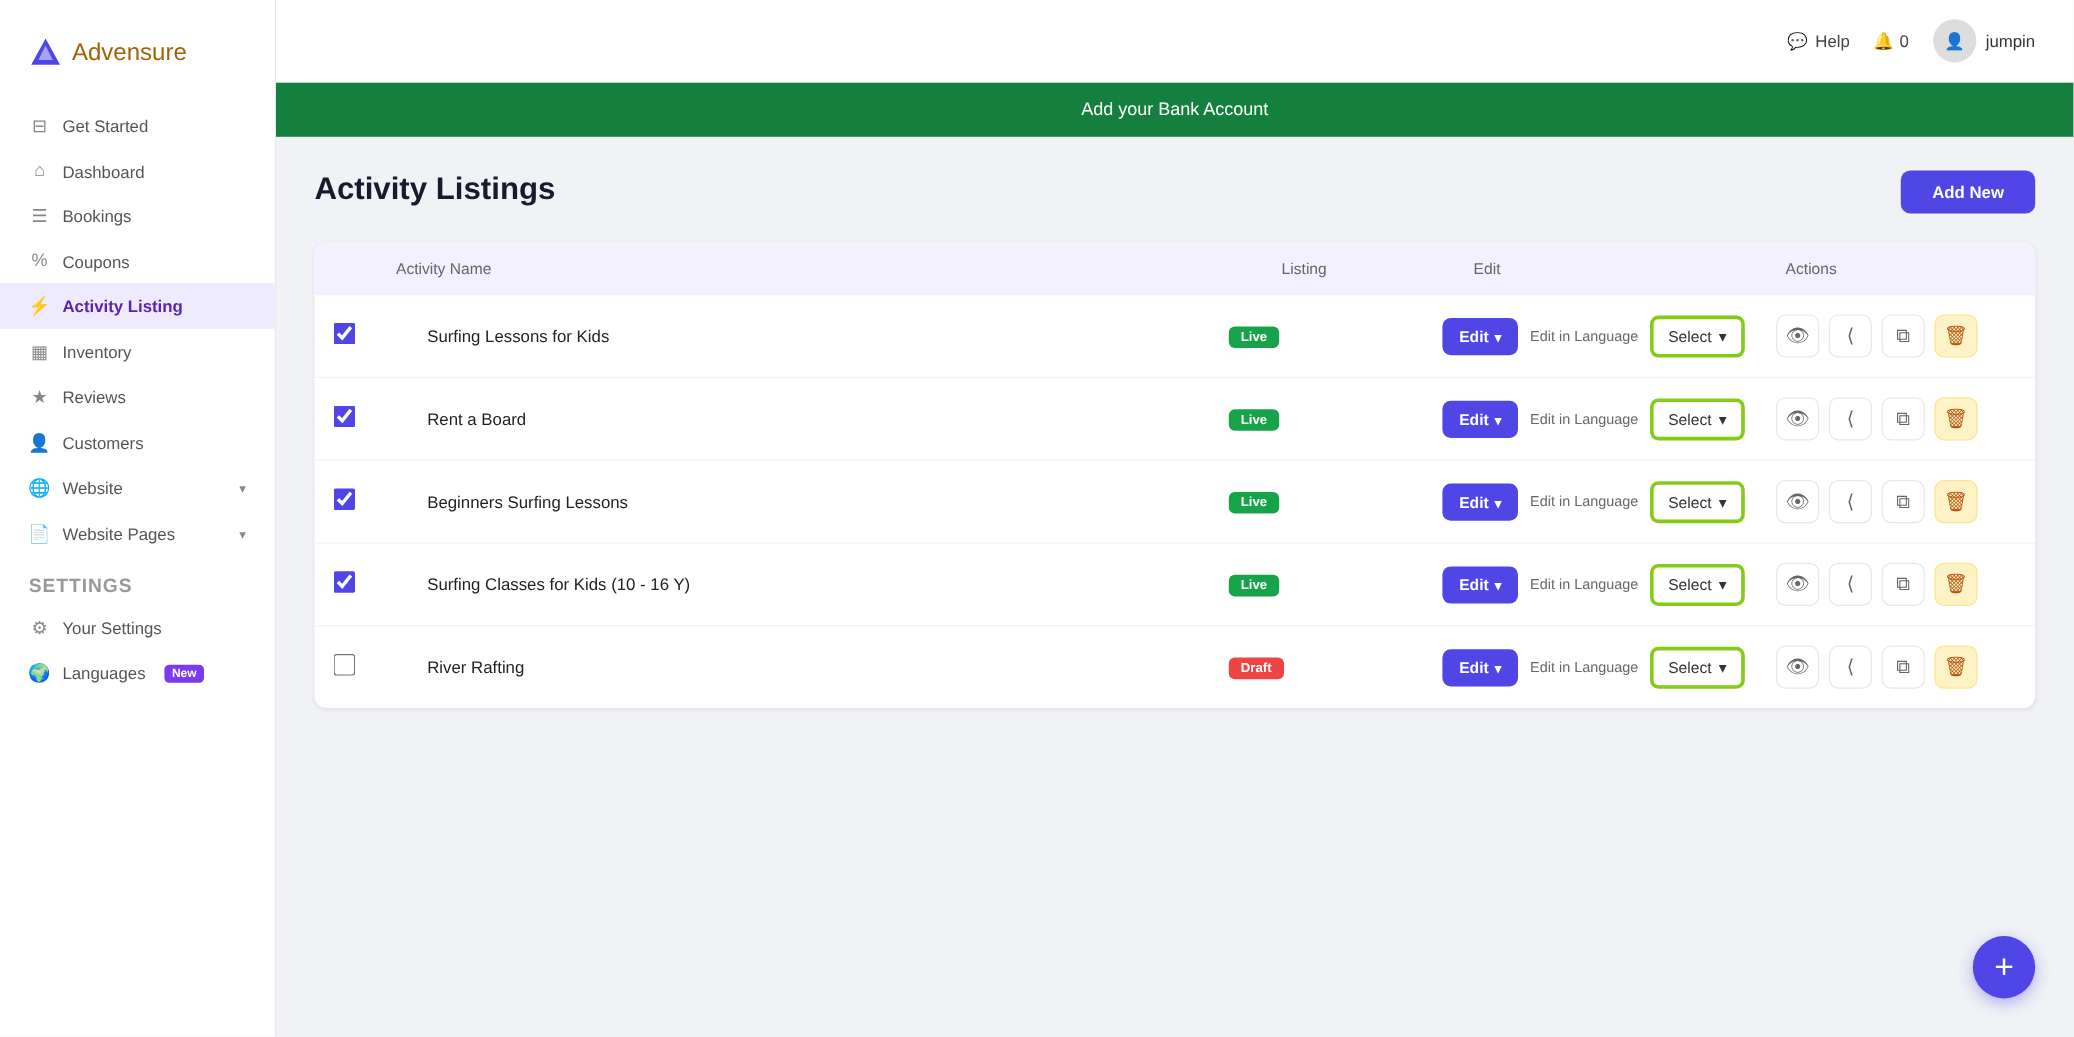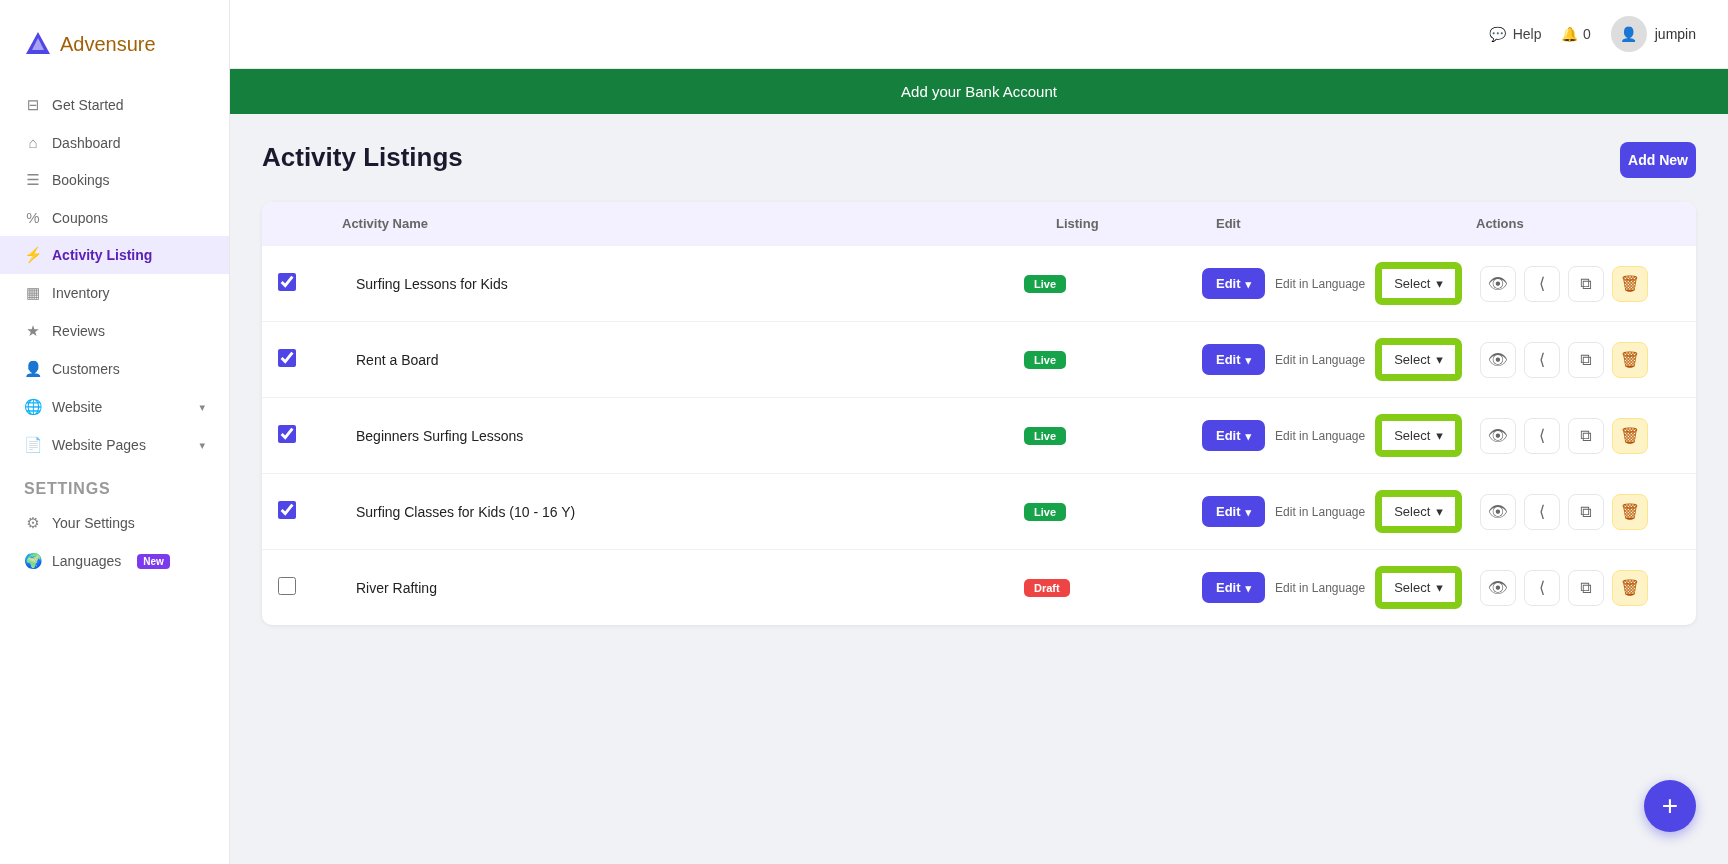"Add New" .add-new-btn { padding: 10px 8px -> 10px 26px }
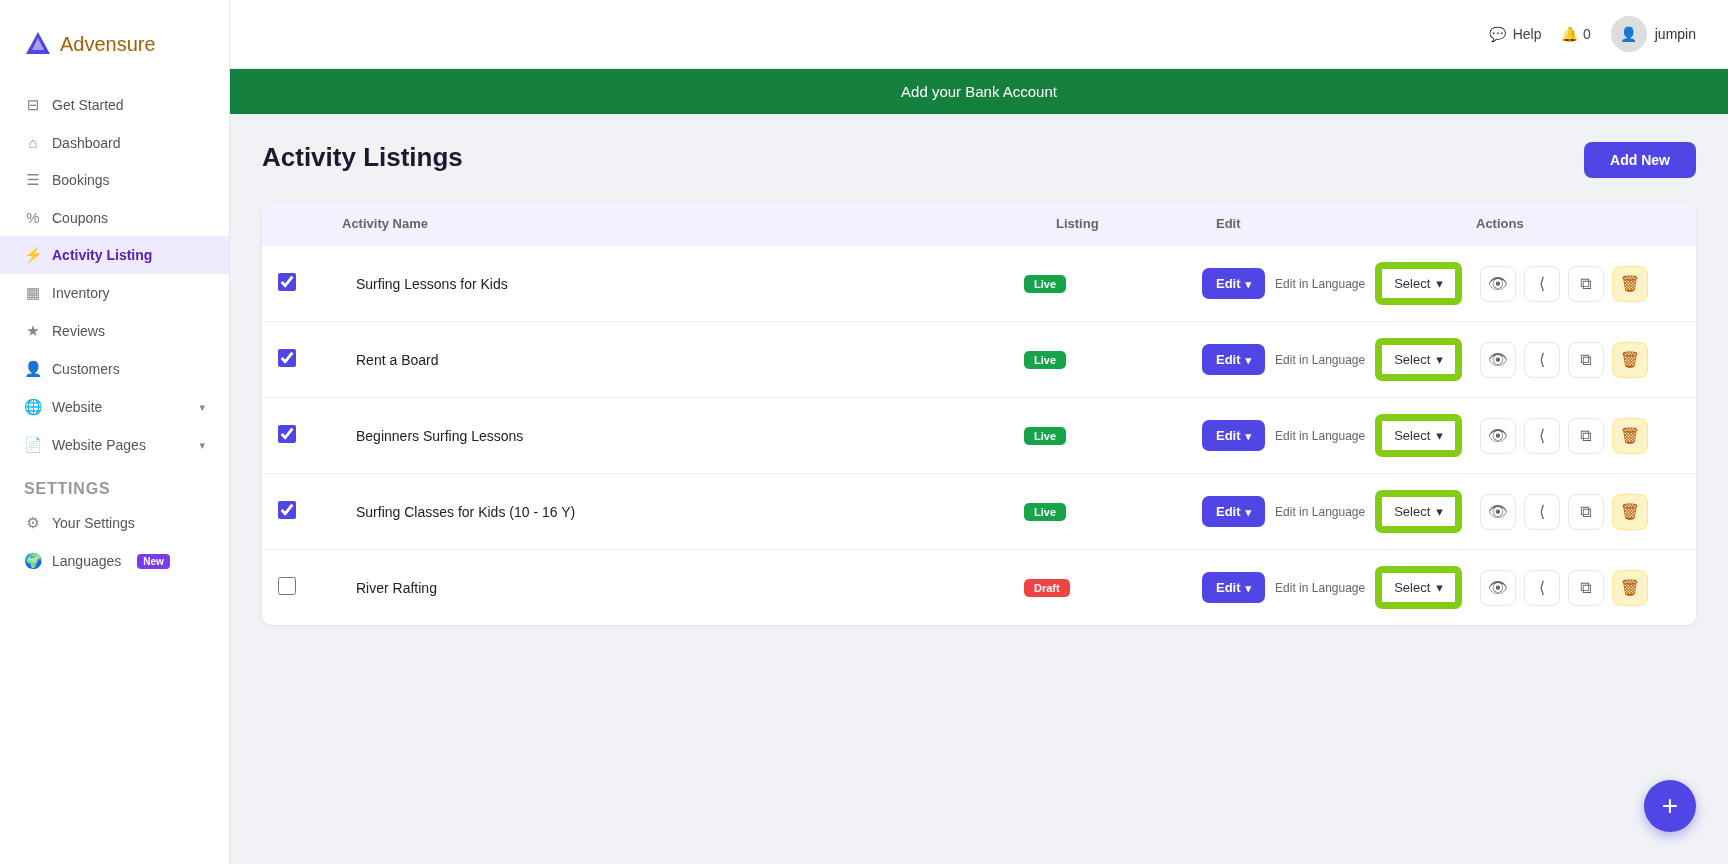"Activity Name" .table-header { font-weight: 700 -> 400; padding: 14px 20px -> 14px 8px }
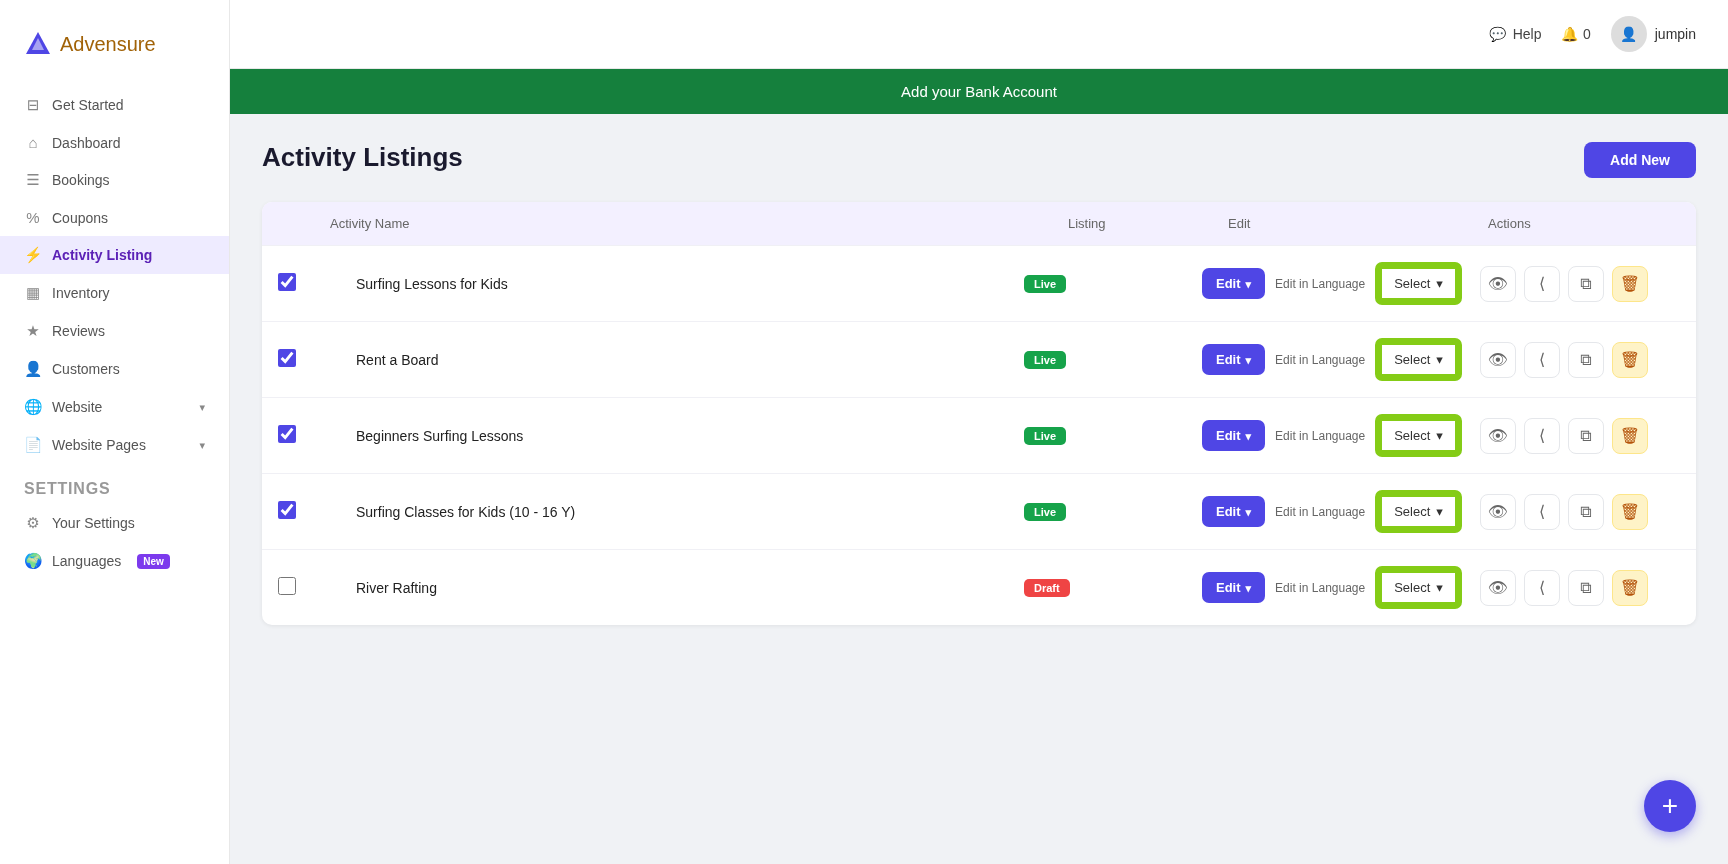"Select" .select-dropdown { border: 7px solid #84cc16 -> 3px solid #84cc16 }
